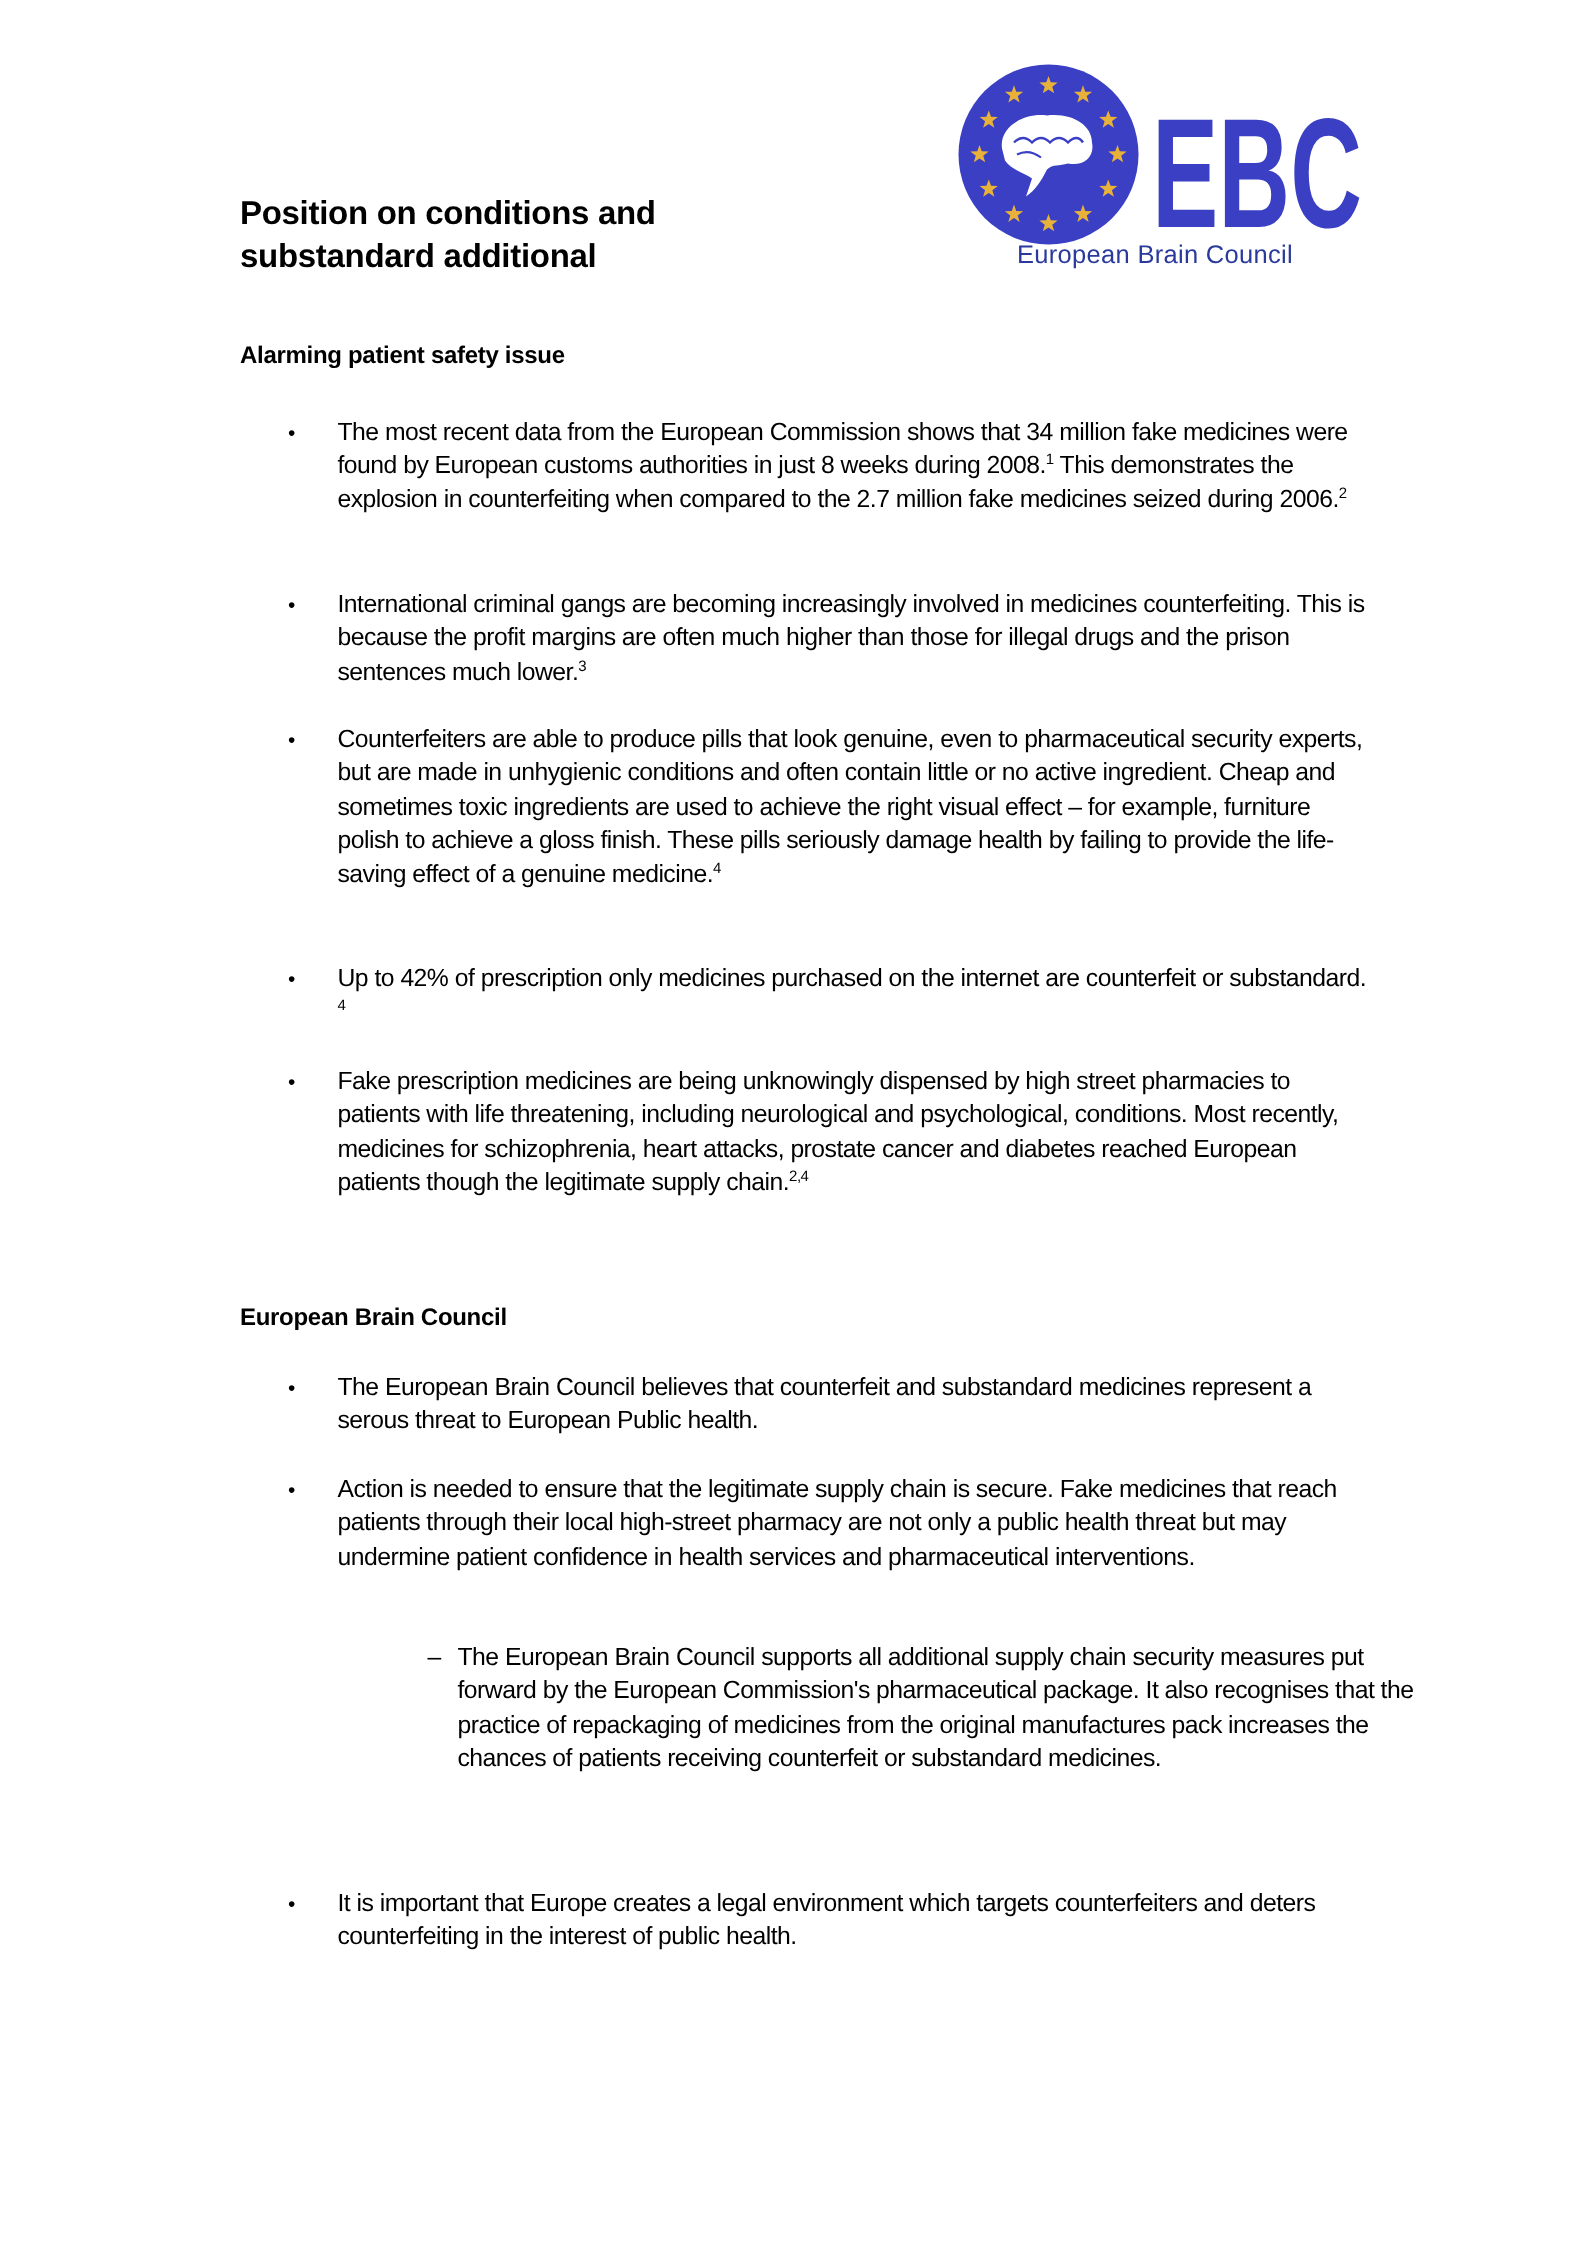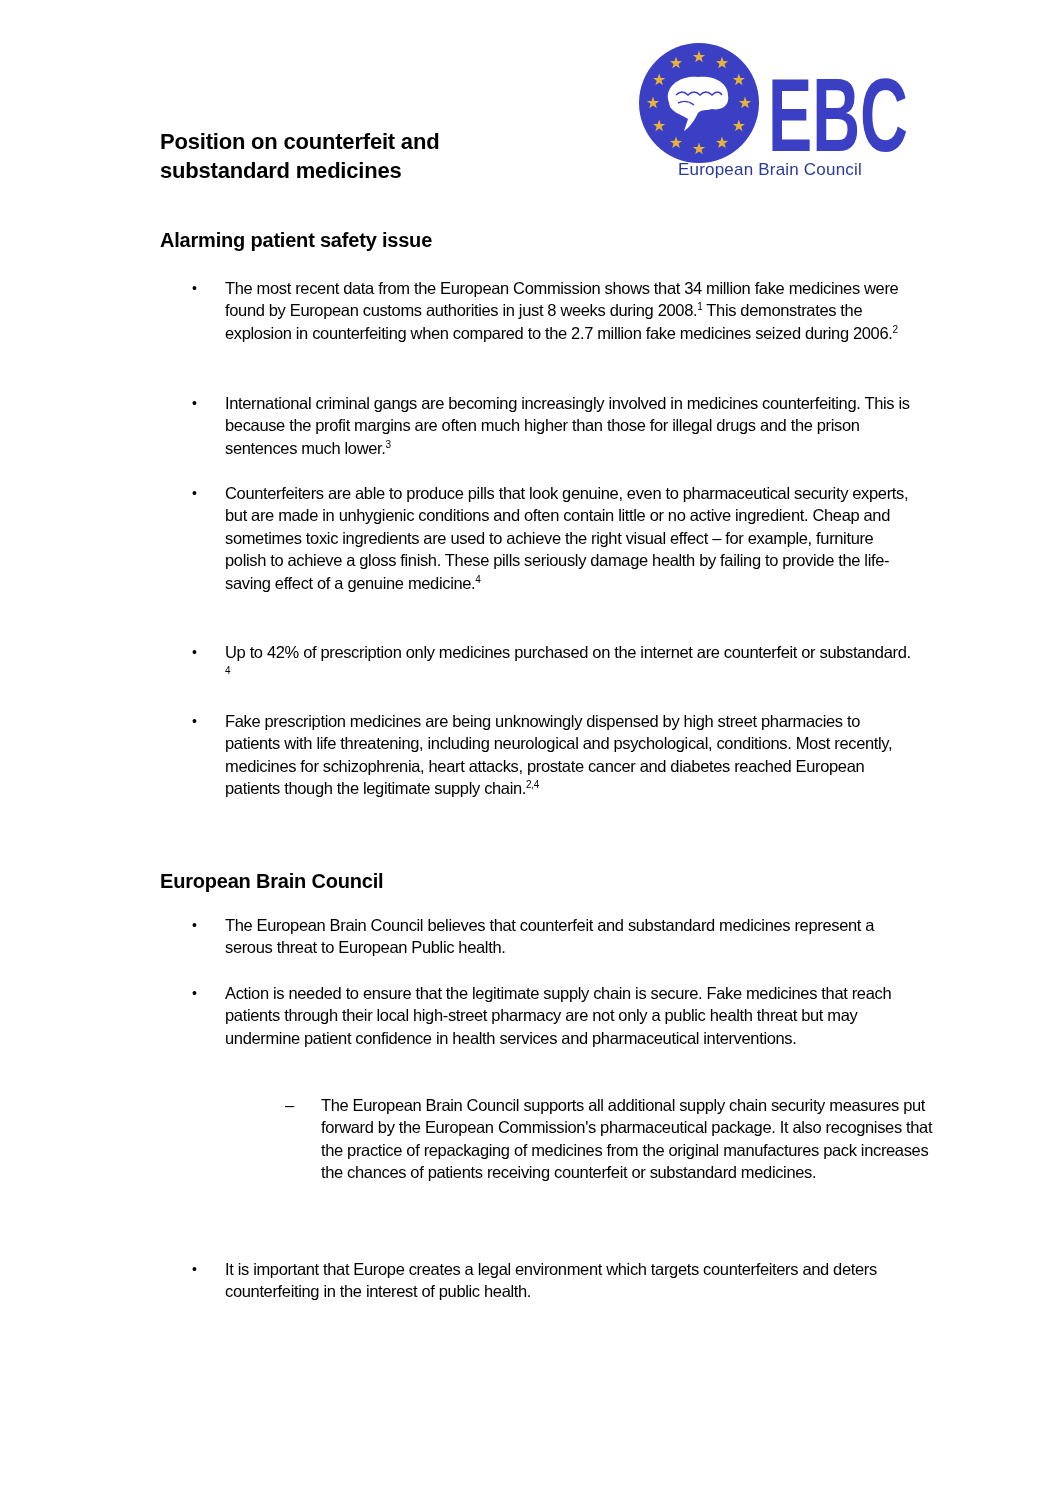"Position on counterfeit and" span { text: counterfeit -> conditions }
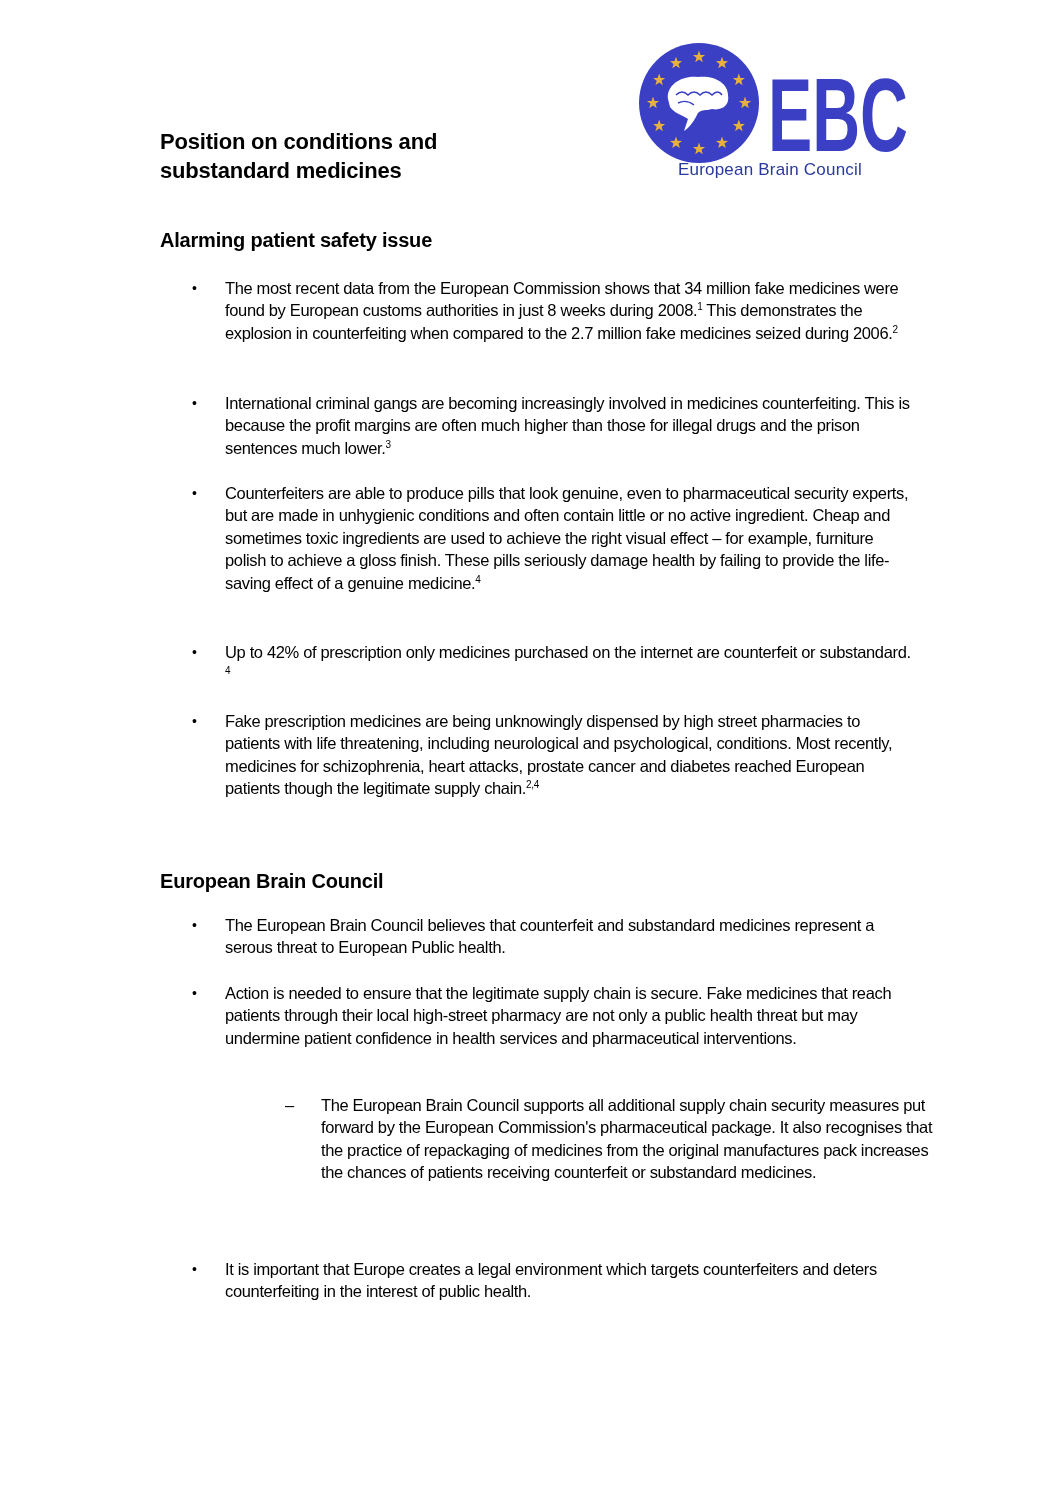"substandard medicines" span { text: medicines -> additional }
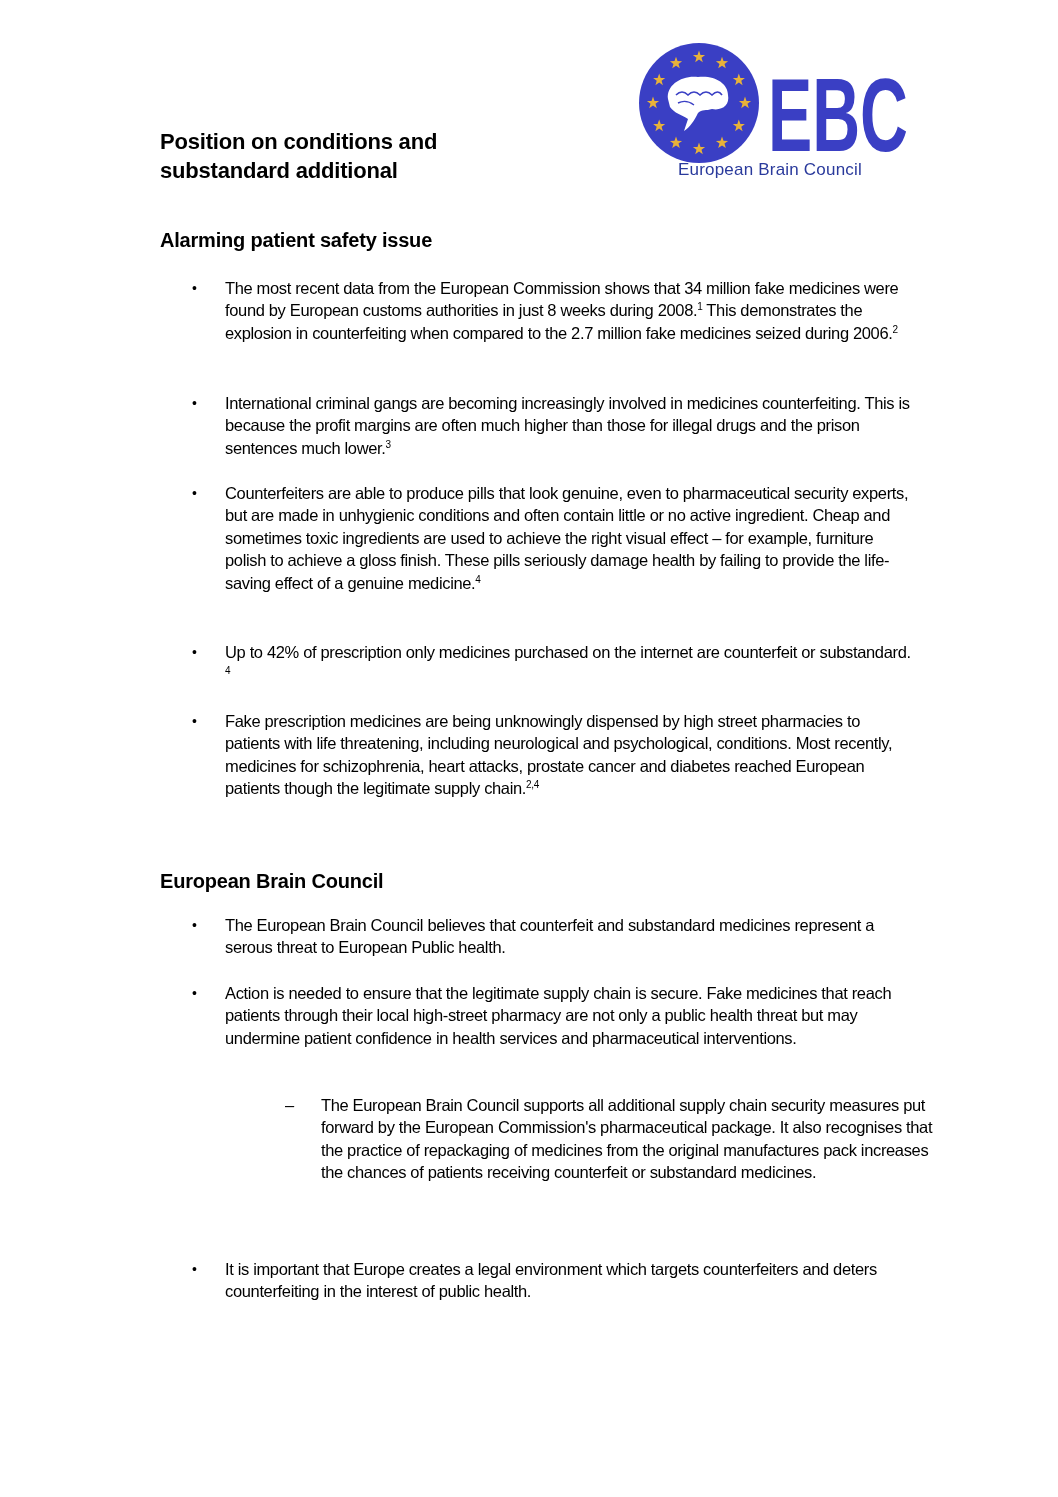"Alarming patient safety issue" .section-heading { font-size: 20px -> 16px }
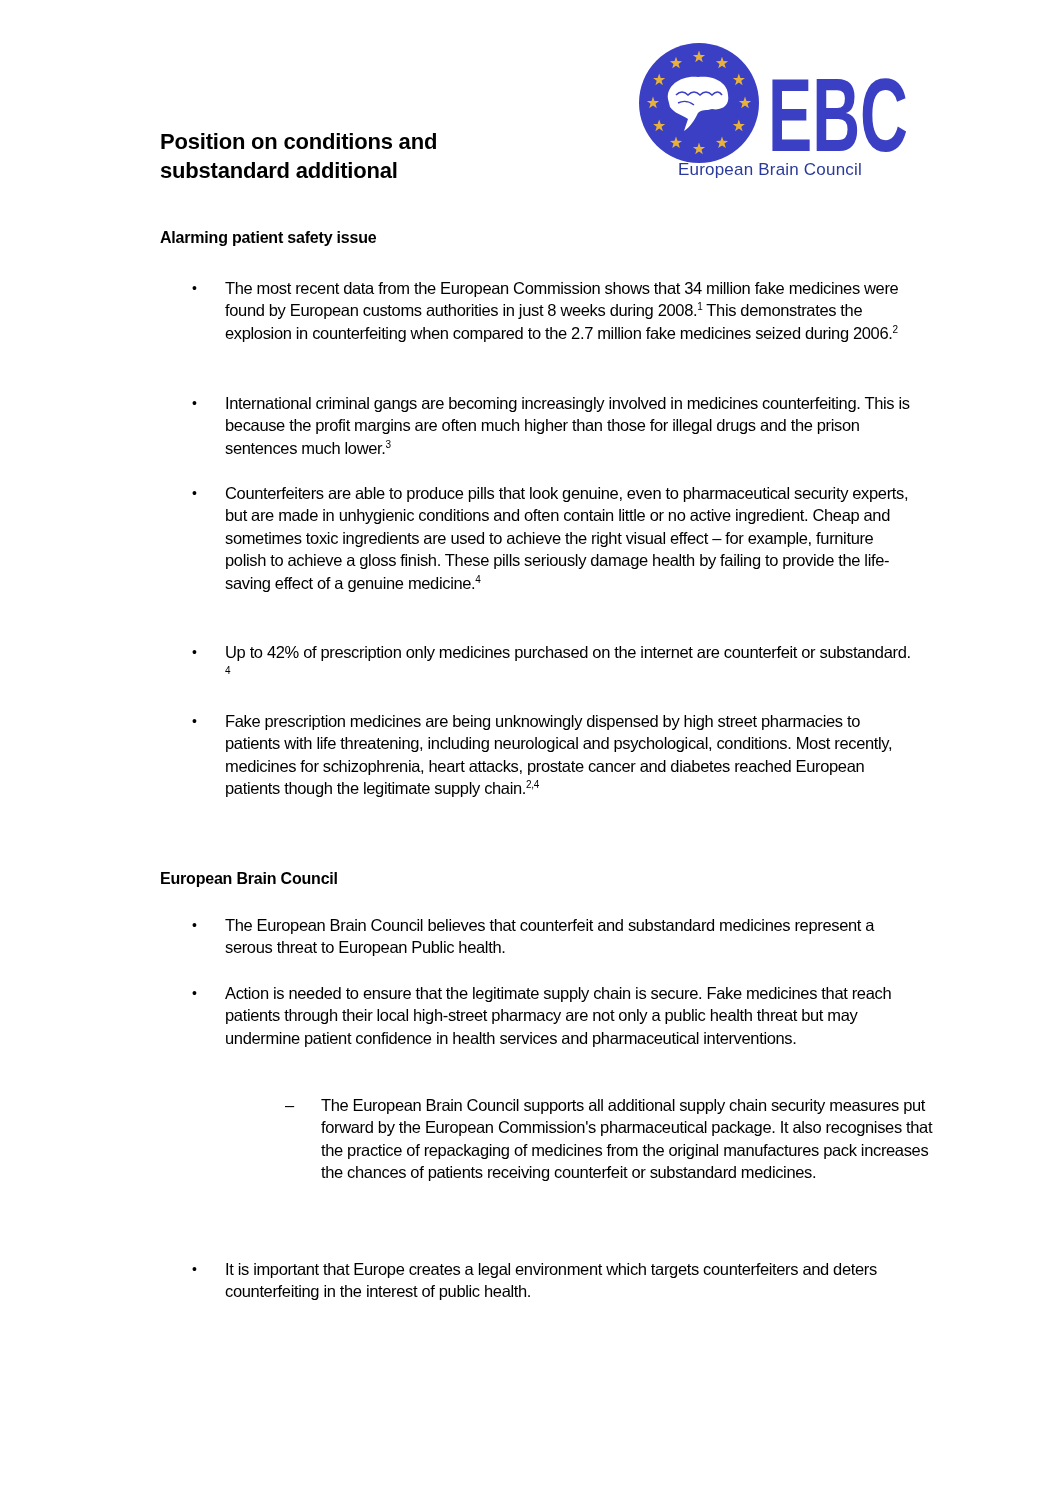"The European Brain Council supports" .sub-item .text { margin-left: 36px -> 20px }
